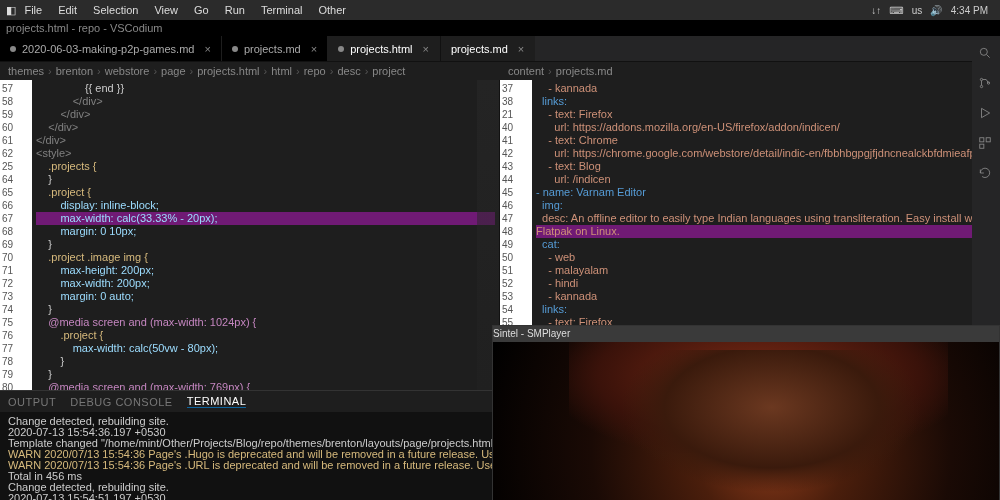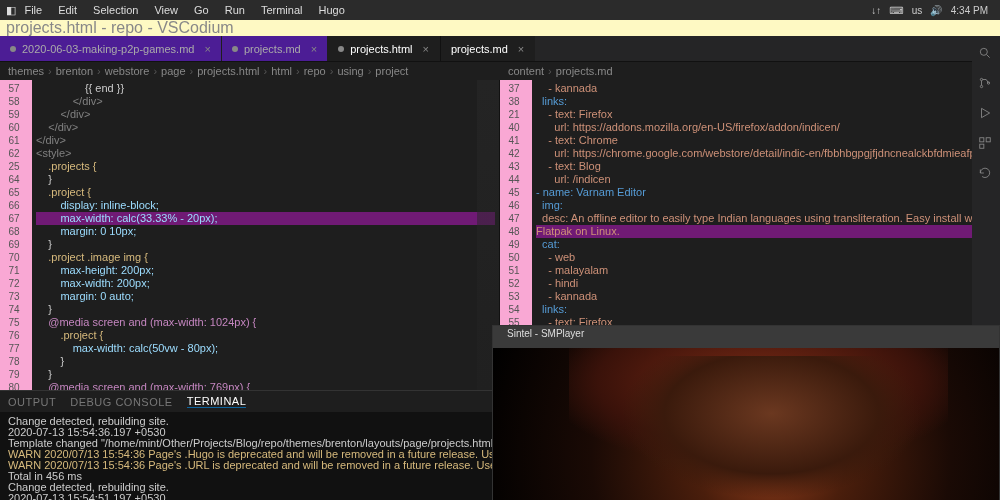"Hugo" span.mi { text: Hugo -> Other }
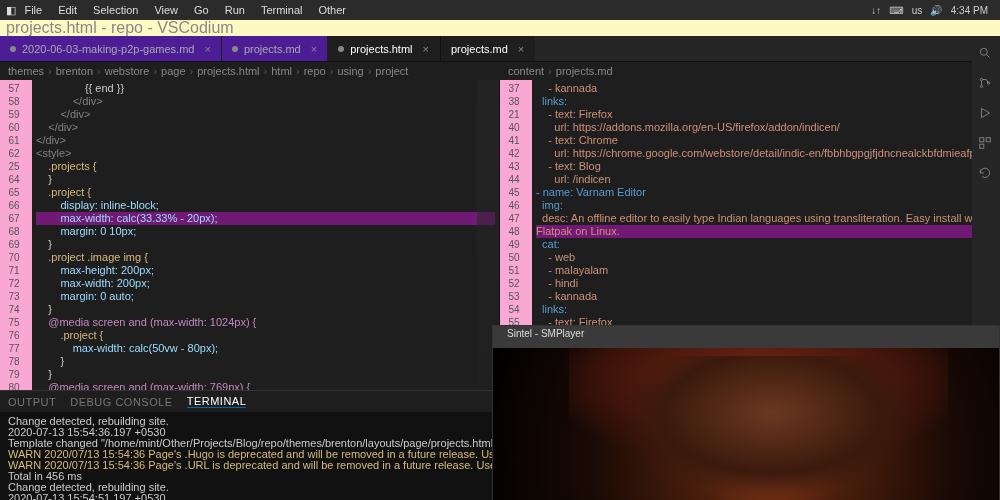"projects.html - repo - VSCodium" .titlebar { background: #fef9c3 -> #000000; font-size: 16px -> 11px }
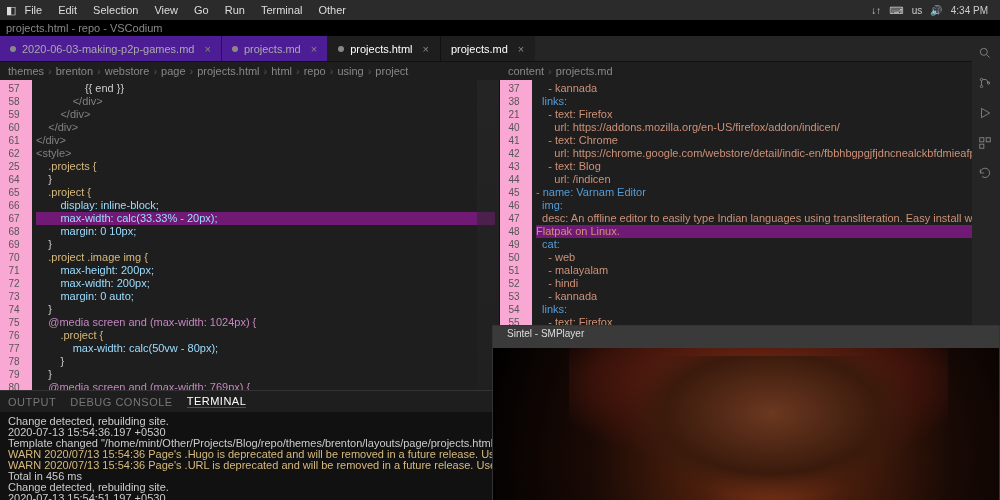"2020-06-03-making-p2p-games.md" .tab { background: #4c1d95 -> #000000 }
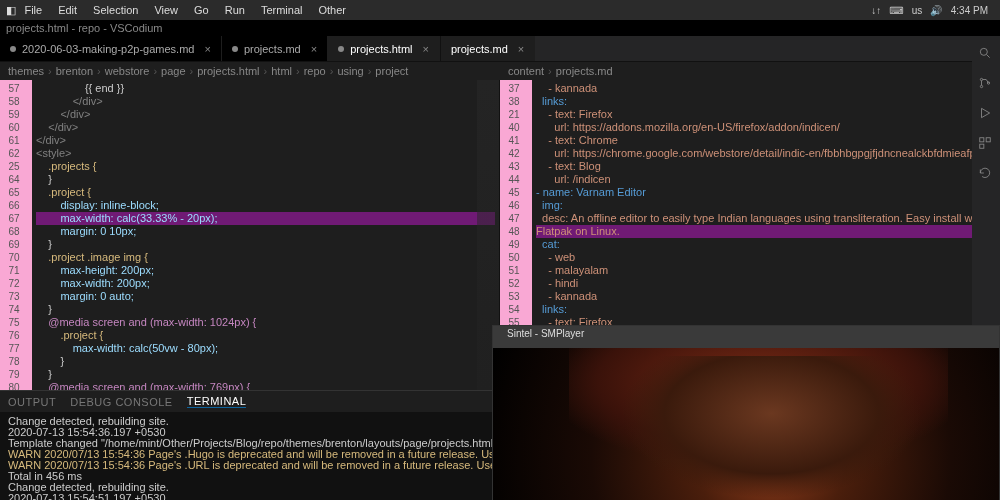"using" span { text: using -> desc }
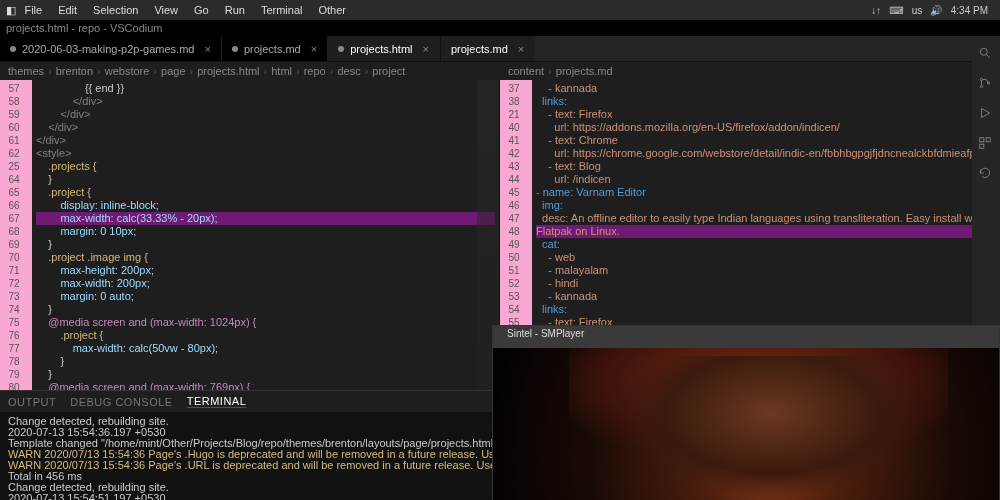"57" .gutter { background: #f9a8d4 -> #ffffff; text-align: center -> left }
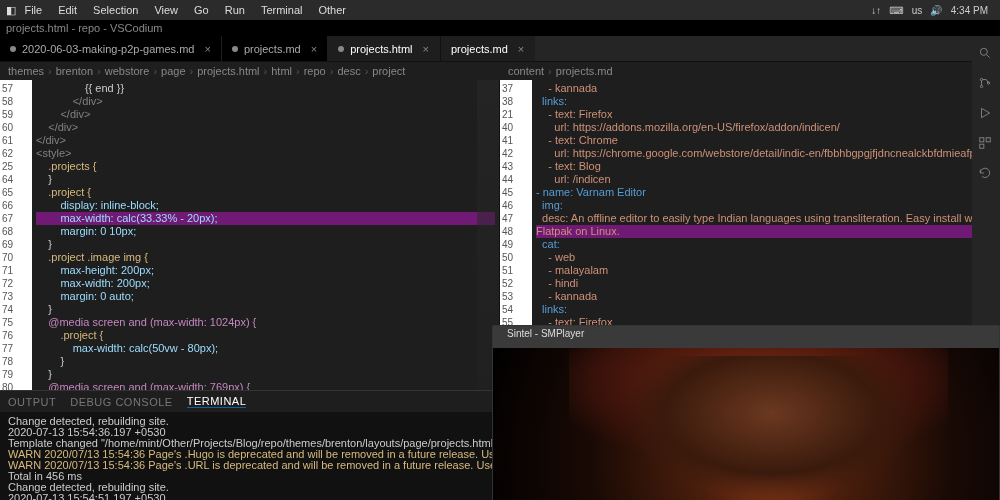"Sintel - SMPlayer" .smplayer .tb { height: 22px -> 16px; padding: 0 14px -> 0 0 }
